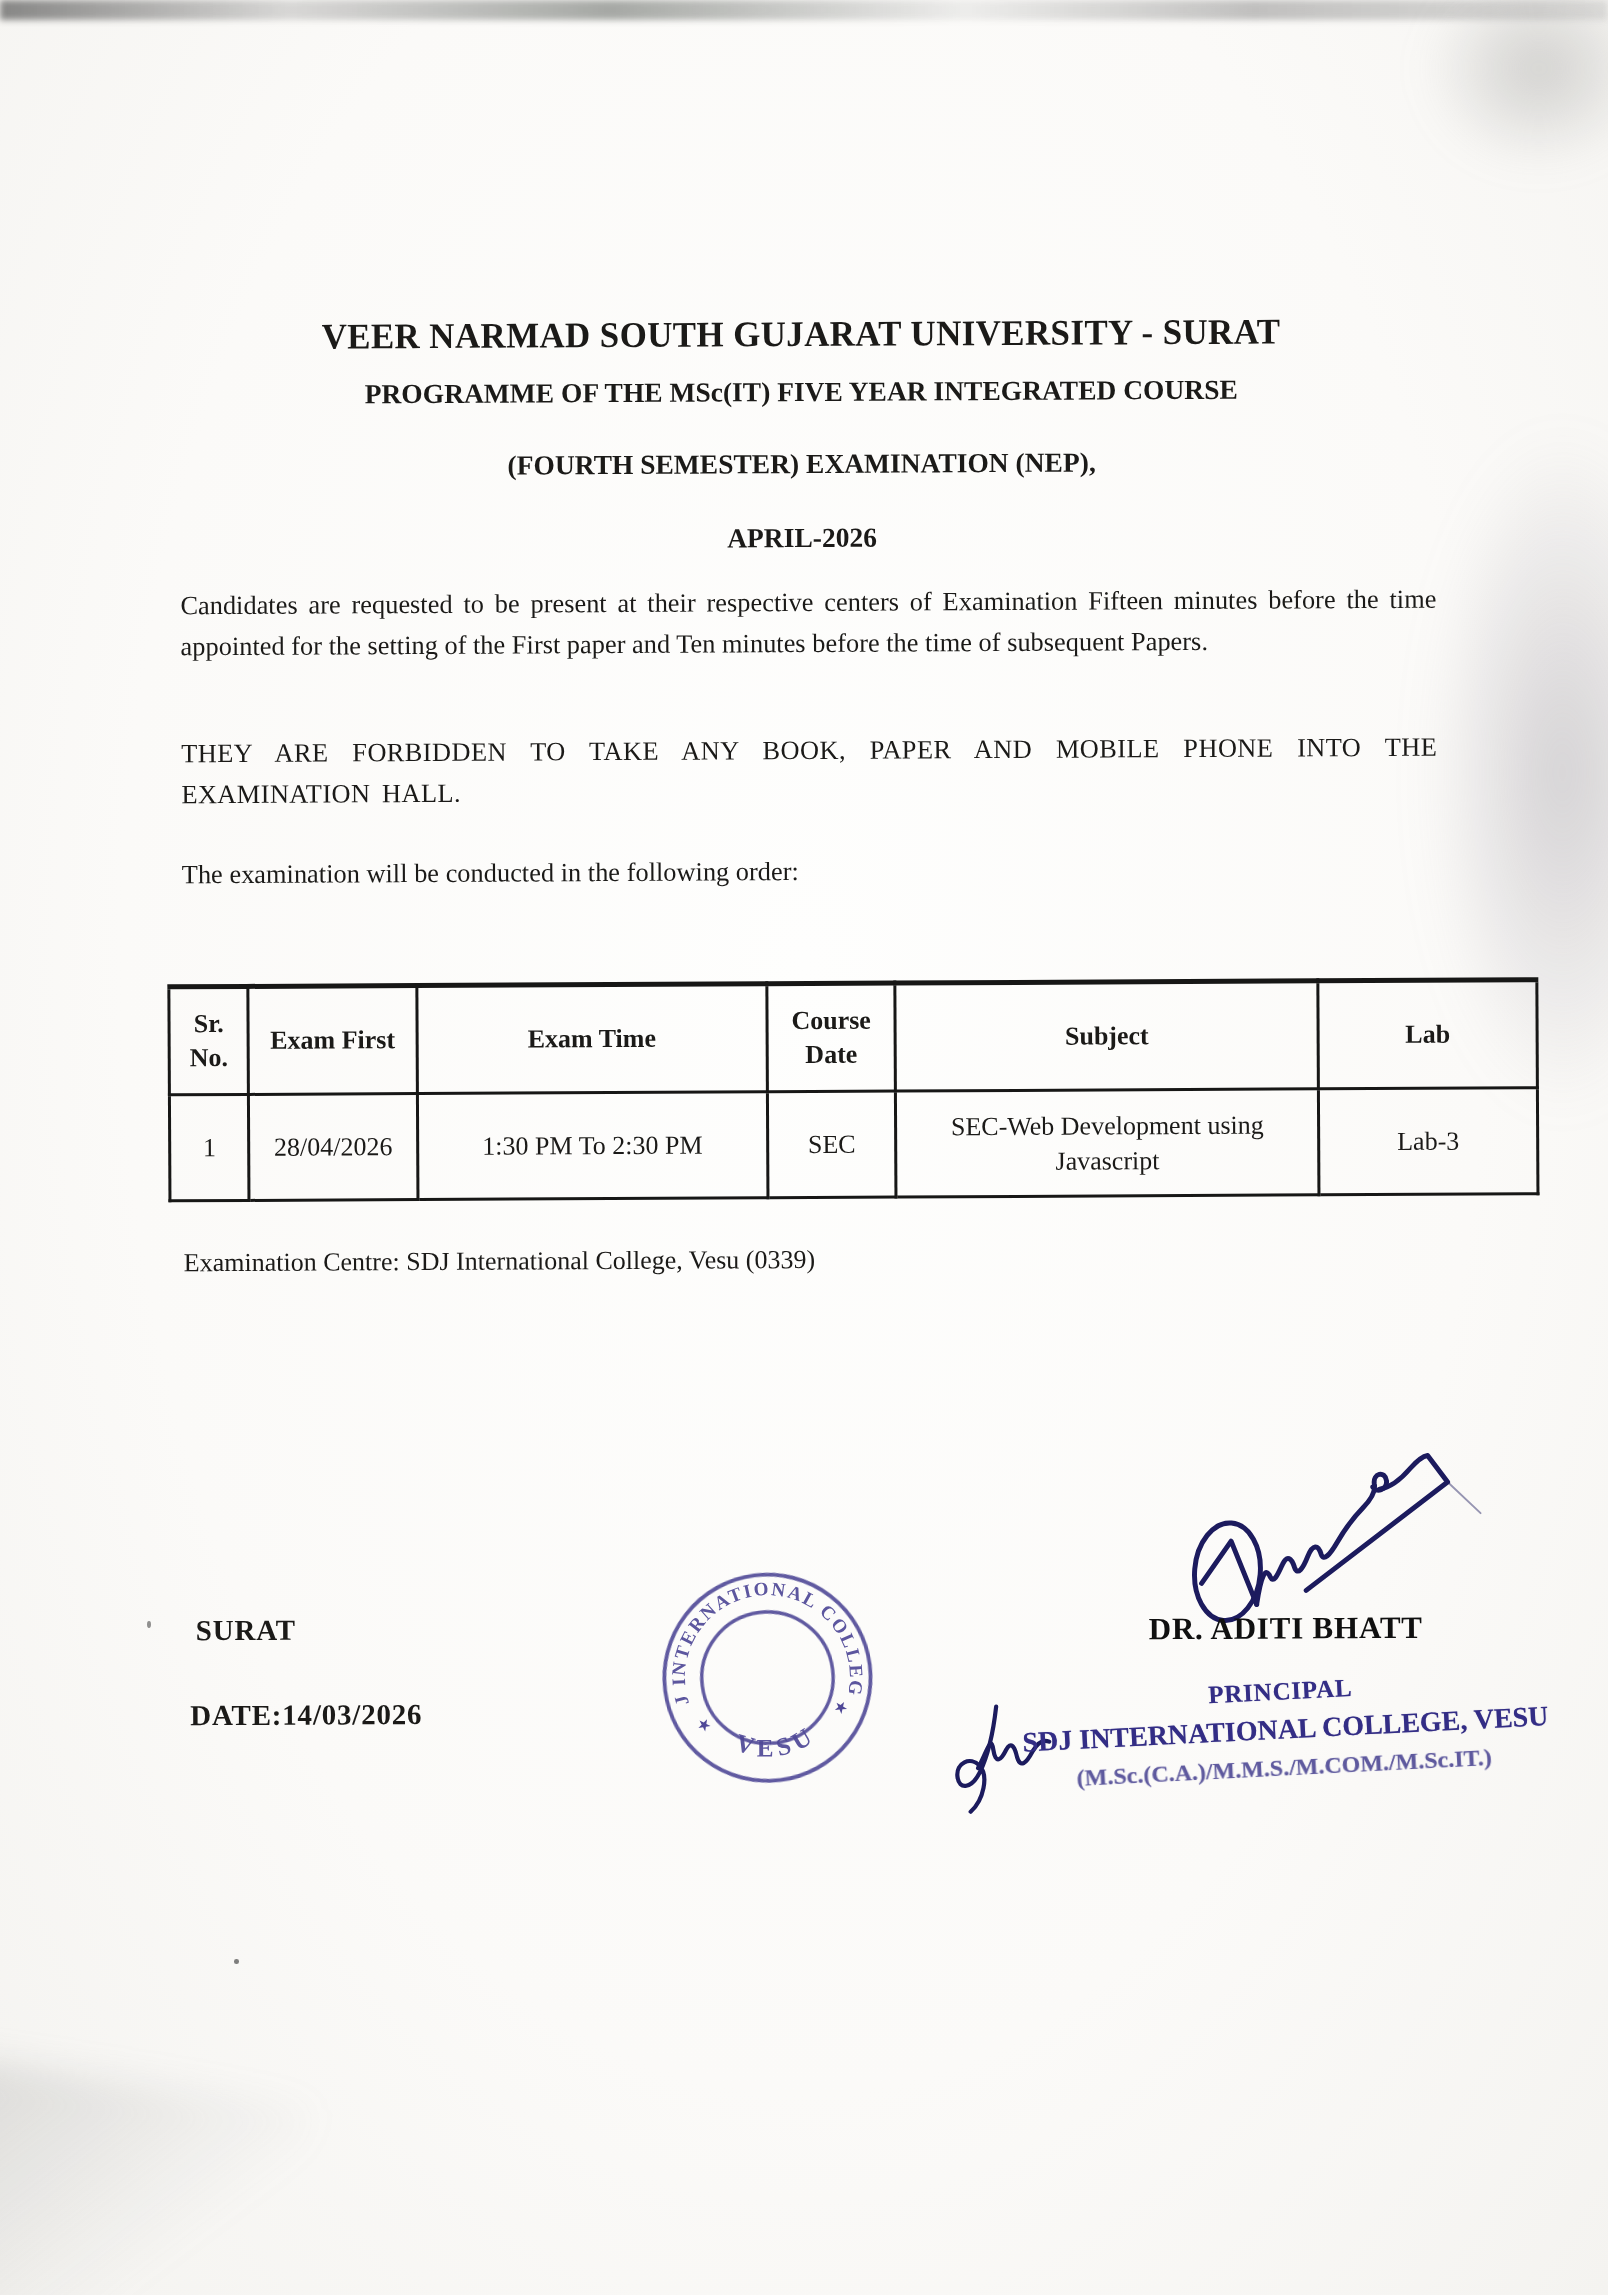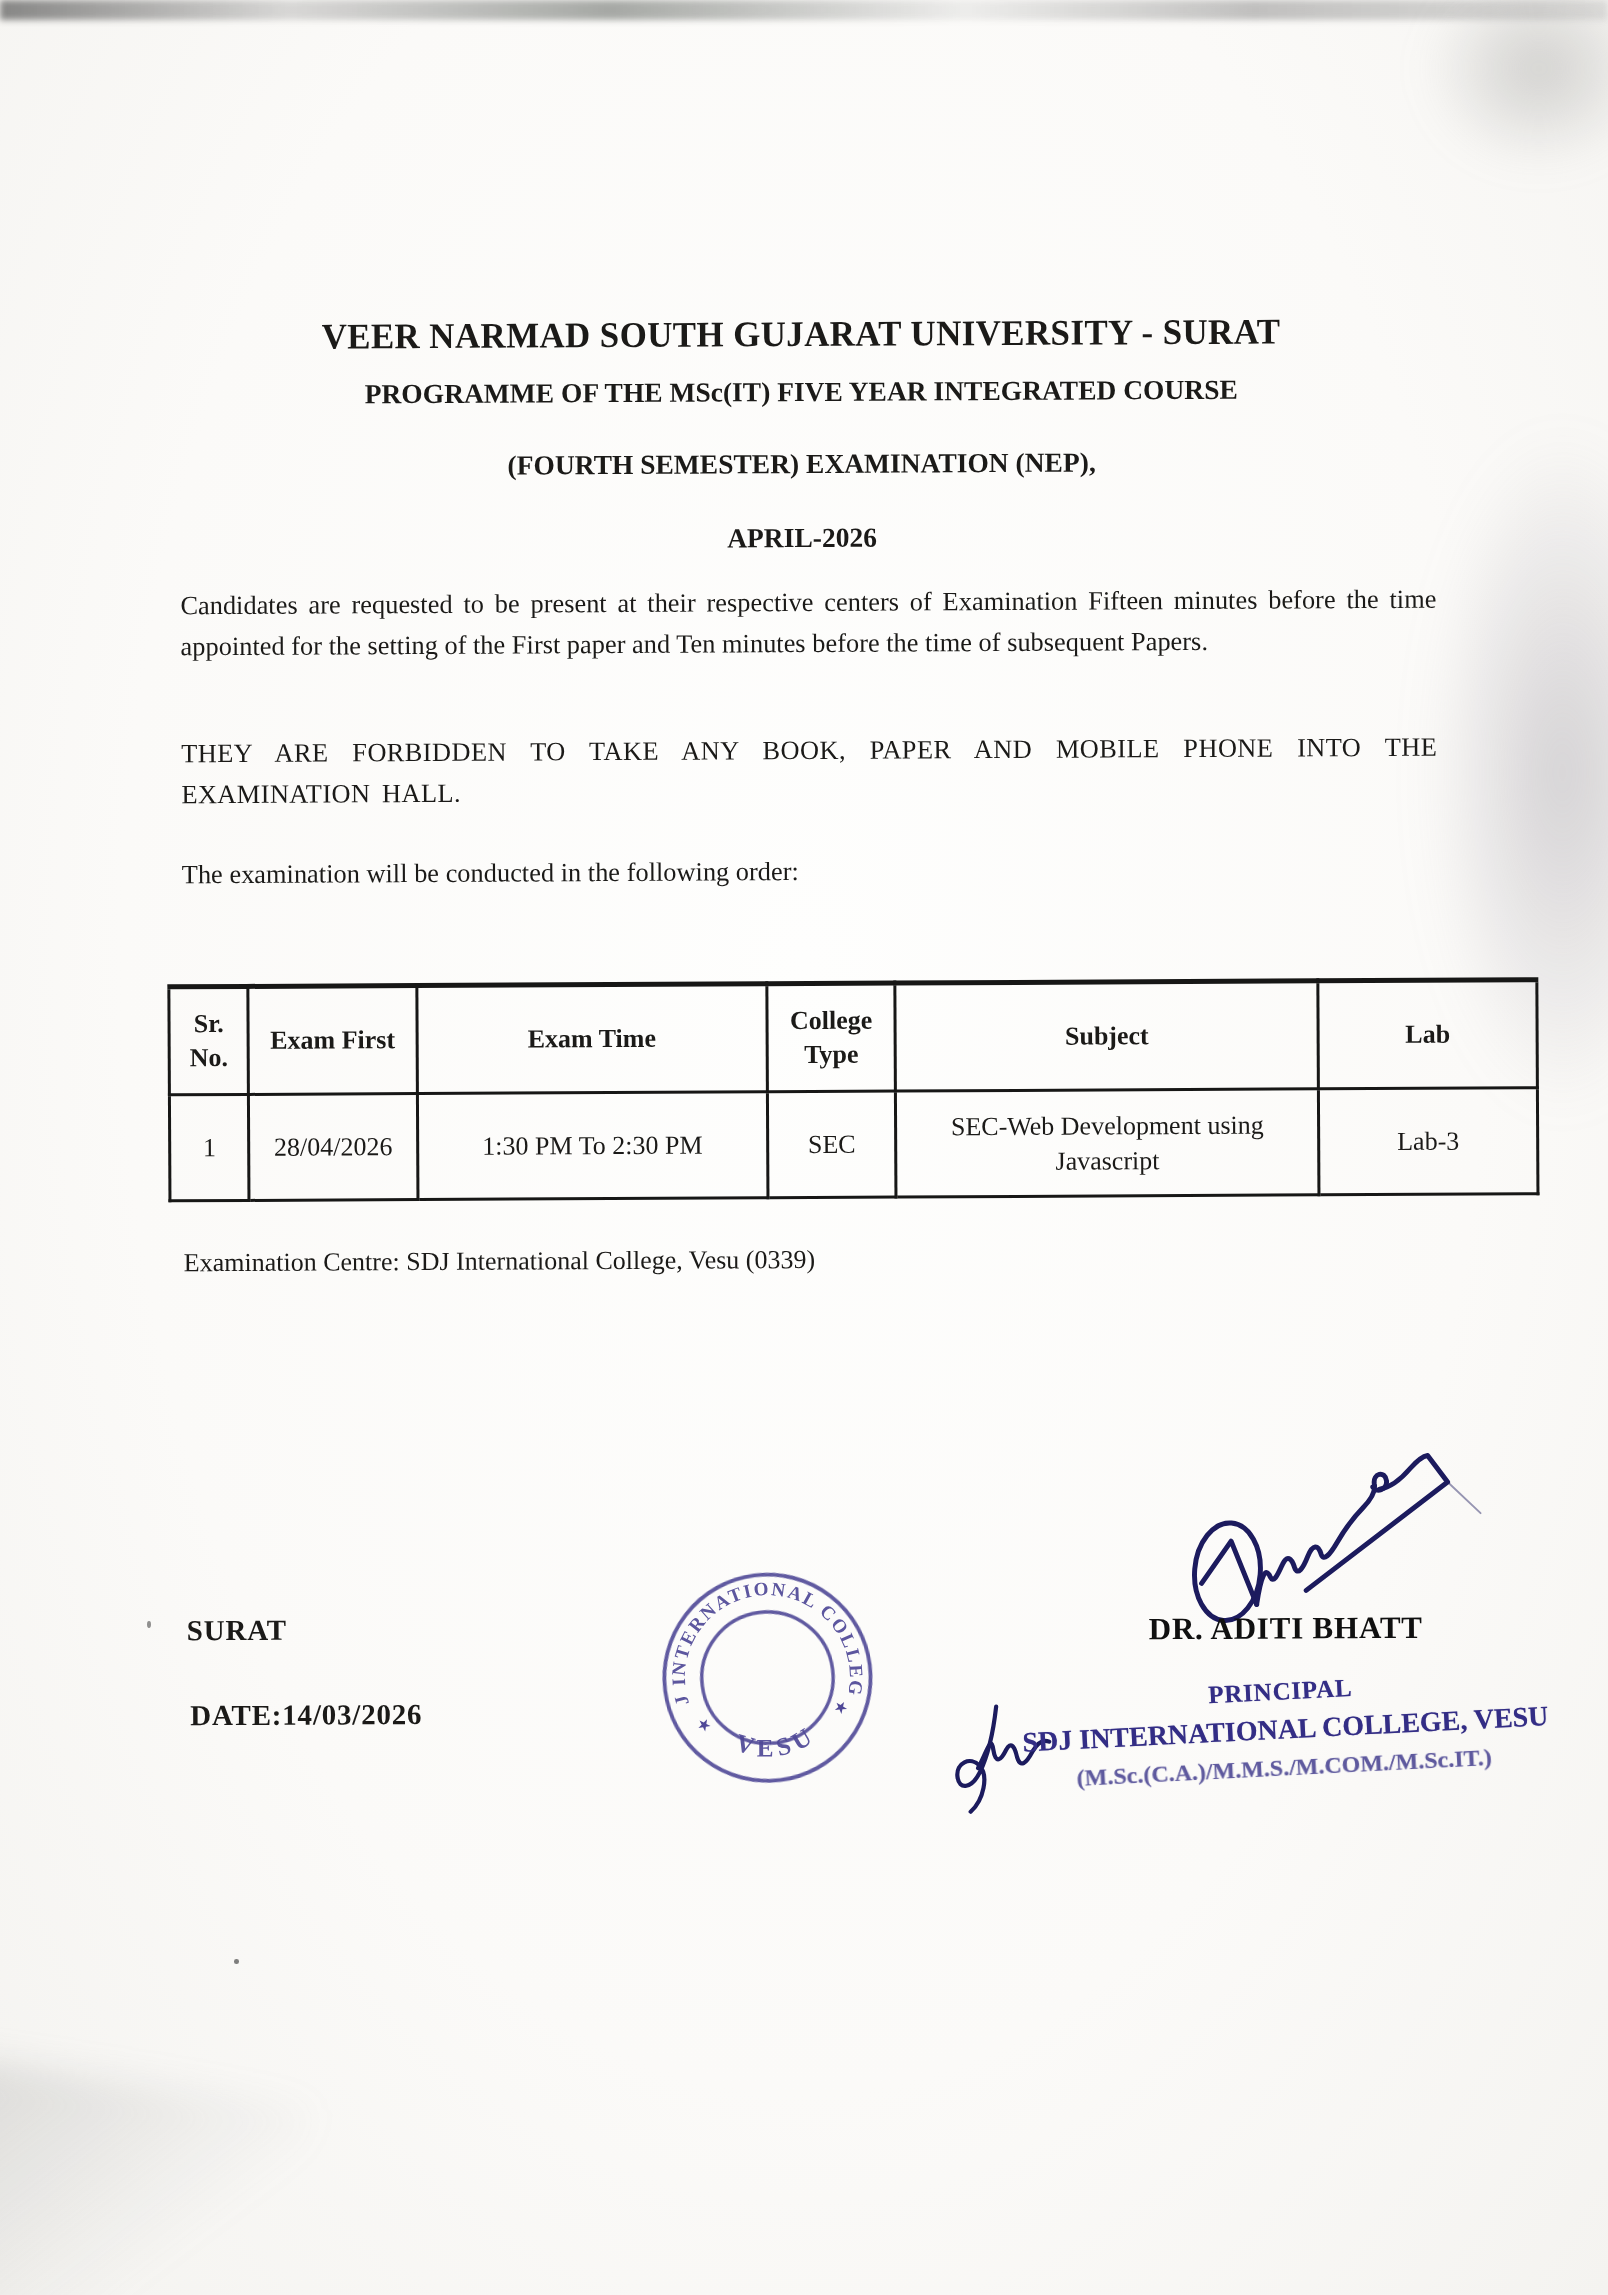"College Type" th { text: College Type -> Course Date }
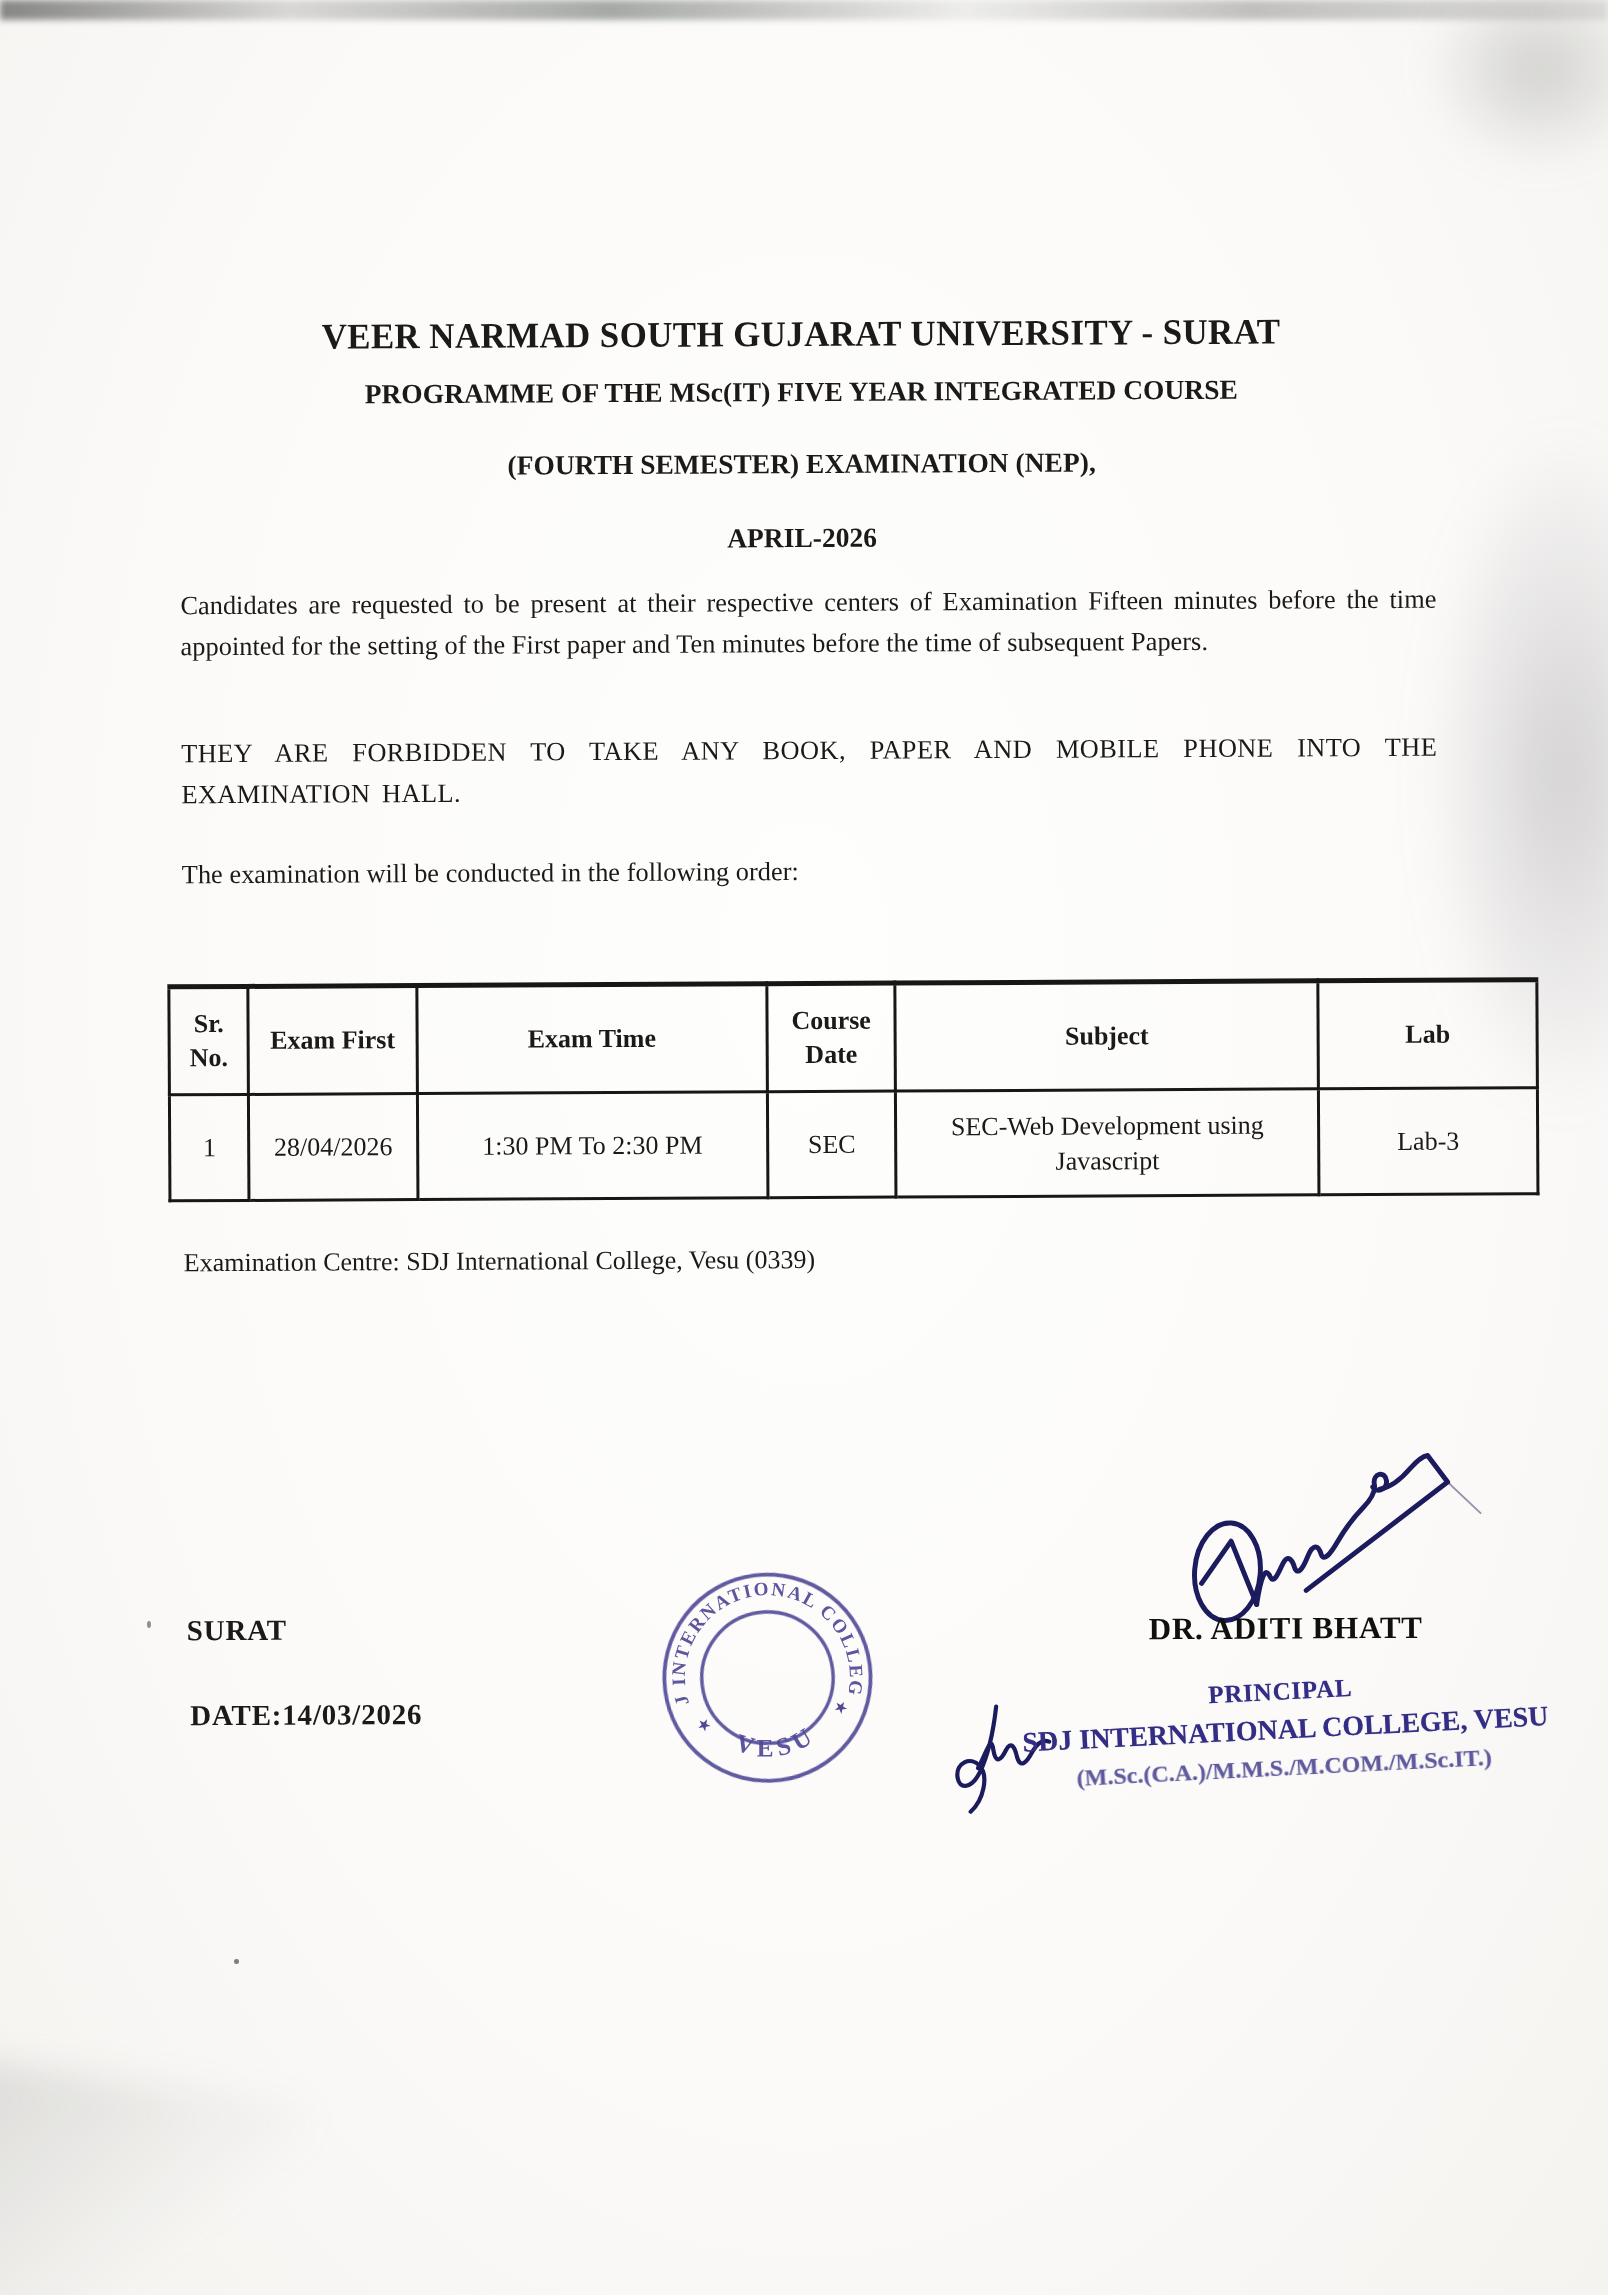"SURAT" .city { left: 183px -> 192px }
